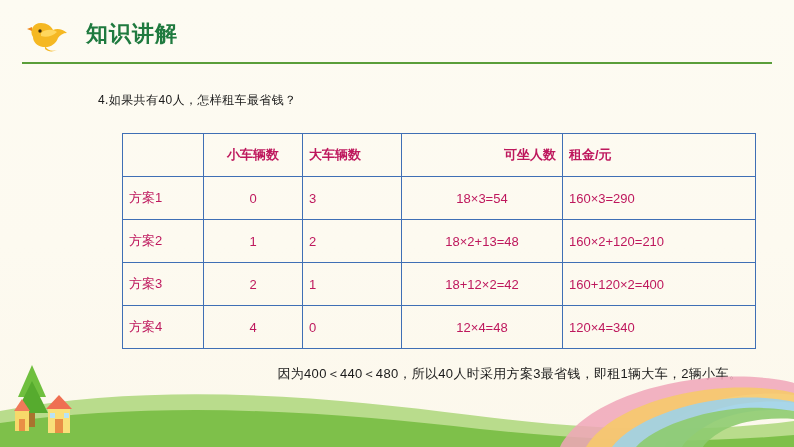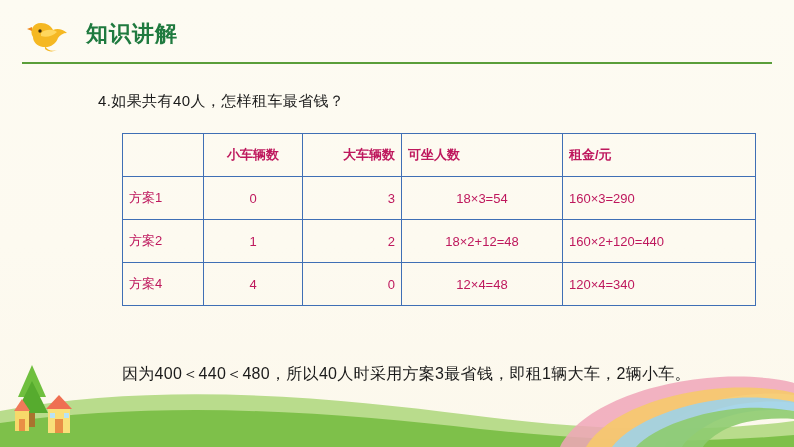"4.如果共有40人，怎样租车最省钱？" .question { font-size: 15px -> 12px }
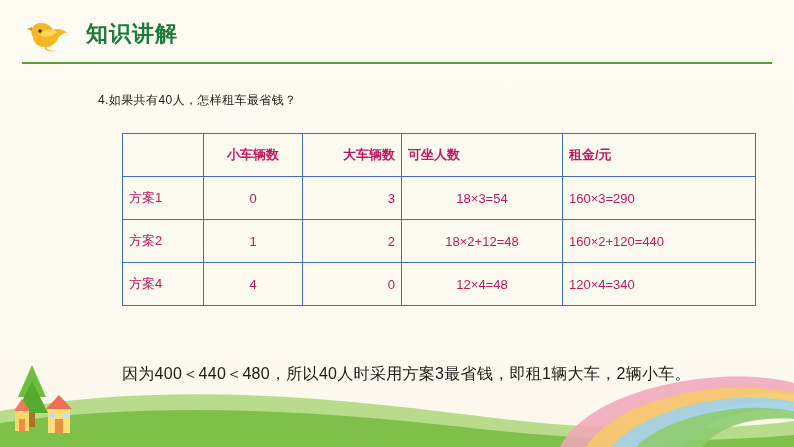"大车辆数" .col-big { text-align: right -> left }
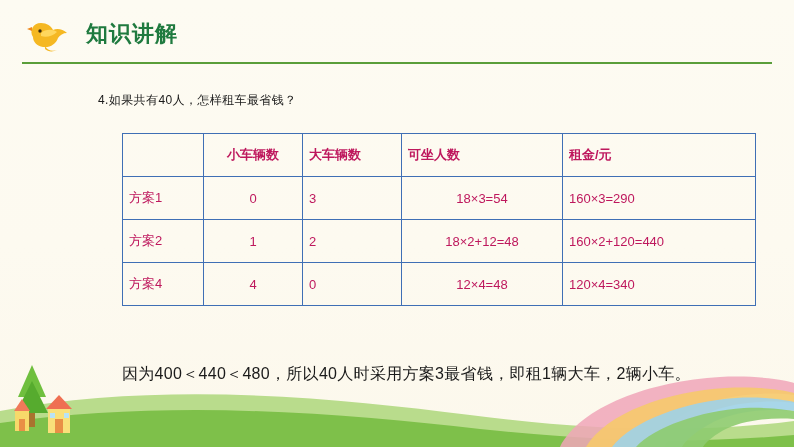"可坐人数" .hdr-seats { text-align: left -> right }
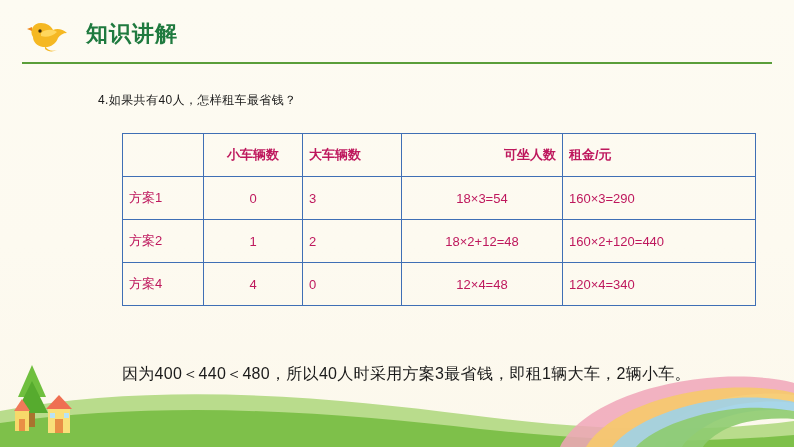"18×2+12=48" td.col-seats { text: 2+12 -> 2+13 }
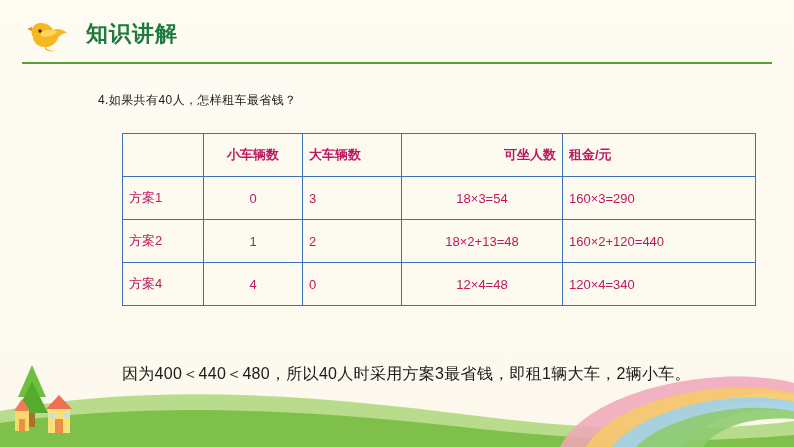"160×2+120=440" td.col-fee { text: 440 -> 210 }
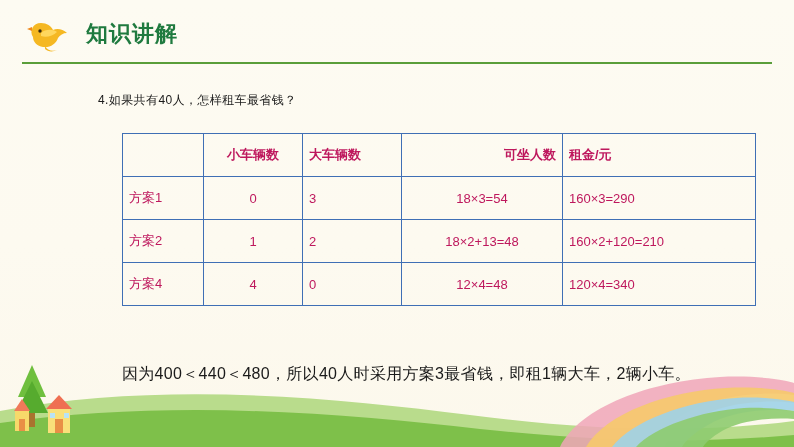"方案3" tr { html: none -> <tr> <td>方案3</td> <td>2</td> <td>1</td> <td>18+12×2=42</td> <td>160+120×2=400</td> </tr> }
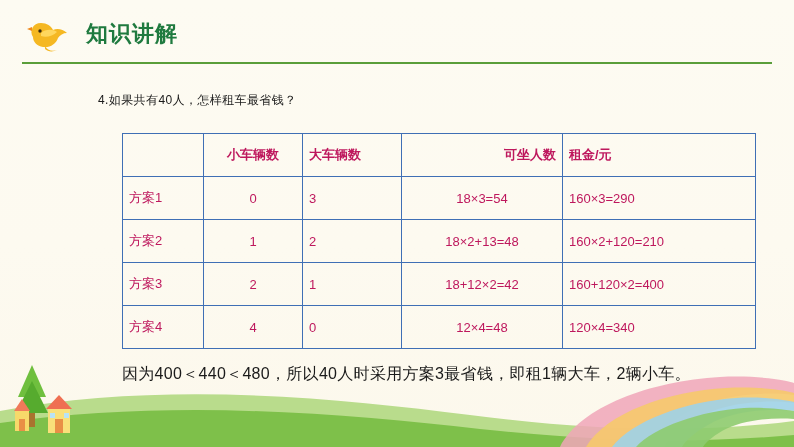"因为400＜440＜480，所以40人时采用方案3最省钱，即租1辆大车，2辆小车" .conclusion { font-size: 16px -> 13px; text-align: none -> right }
